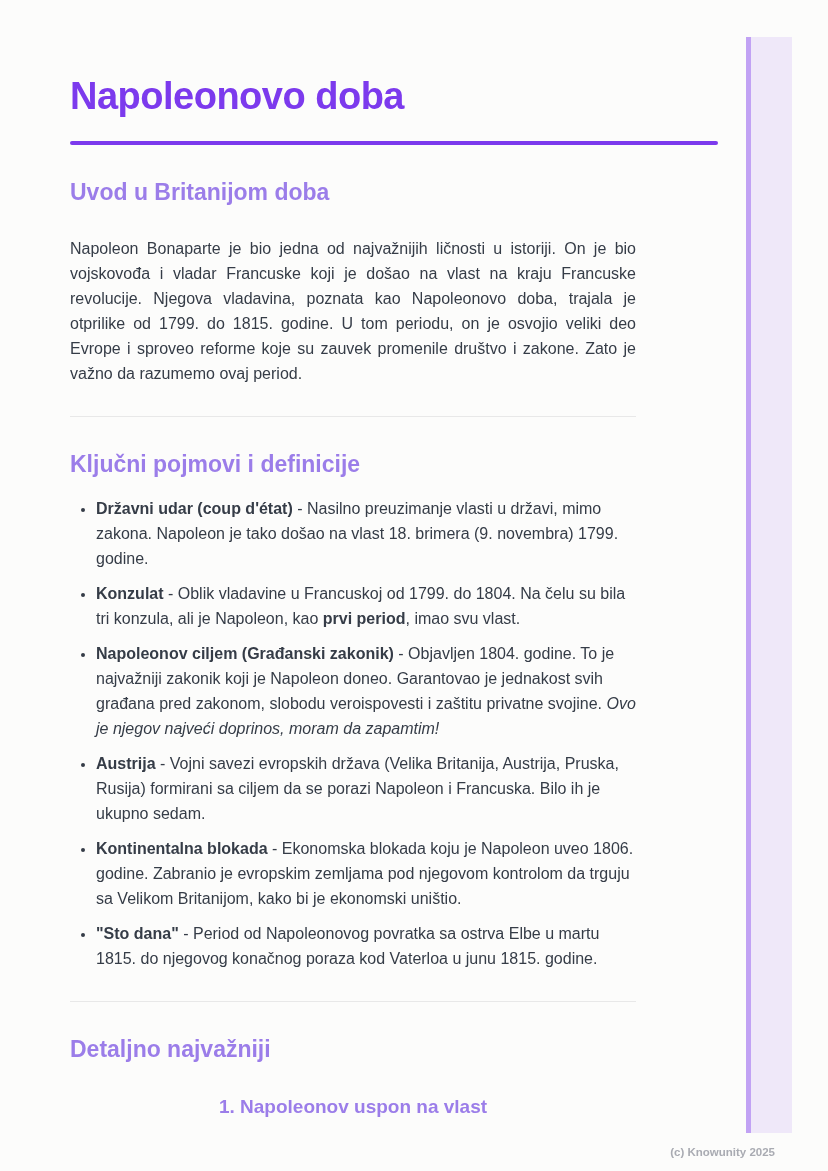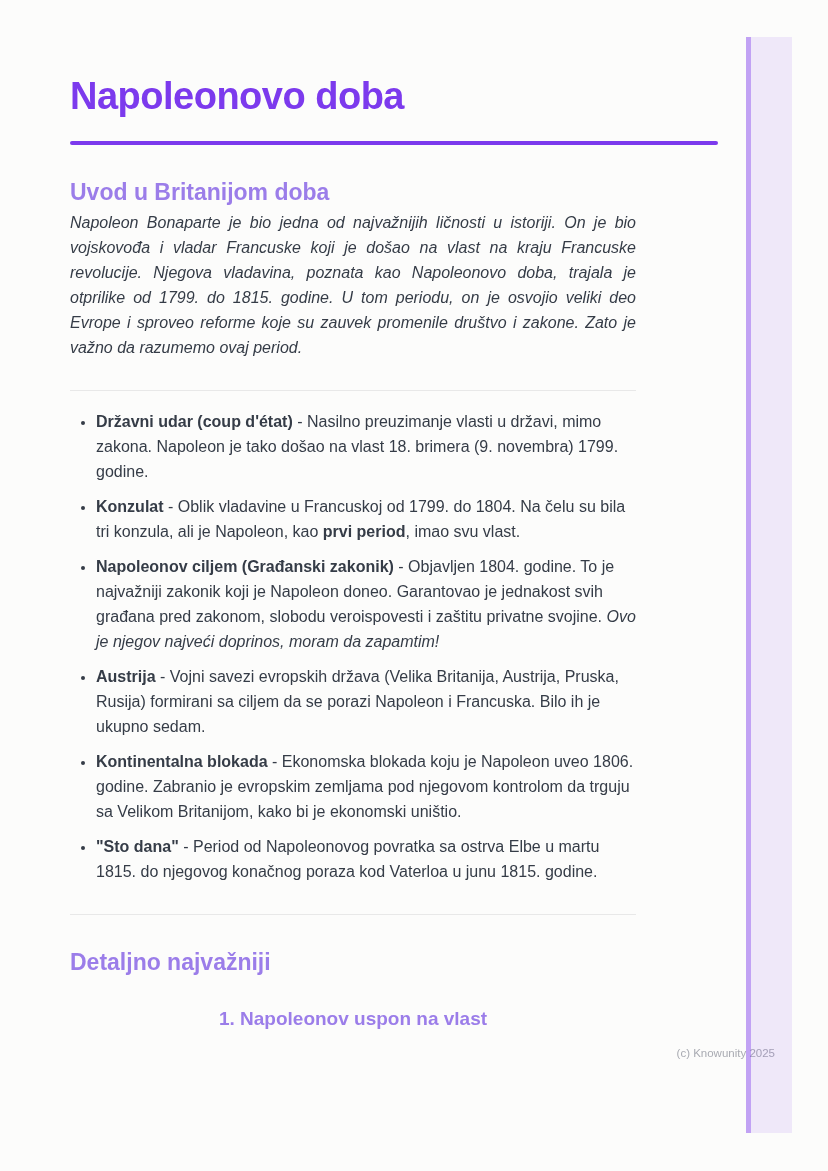"Napoleon Bonaparte je bio jedna" p.body-paragraph { font-style: italic -> none; margin: 3px 0 0 0 -> 29px 0 0 0 }
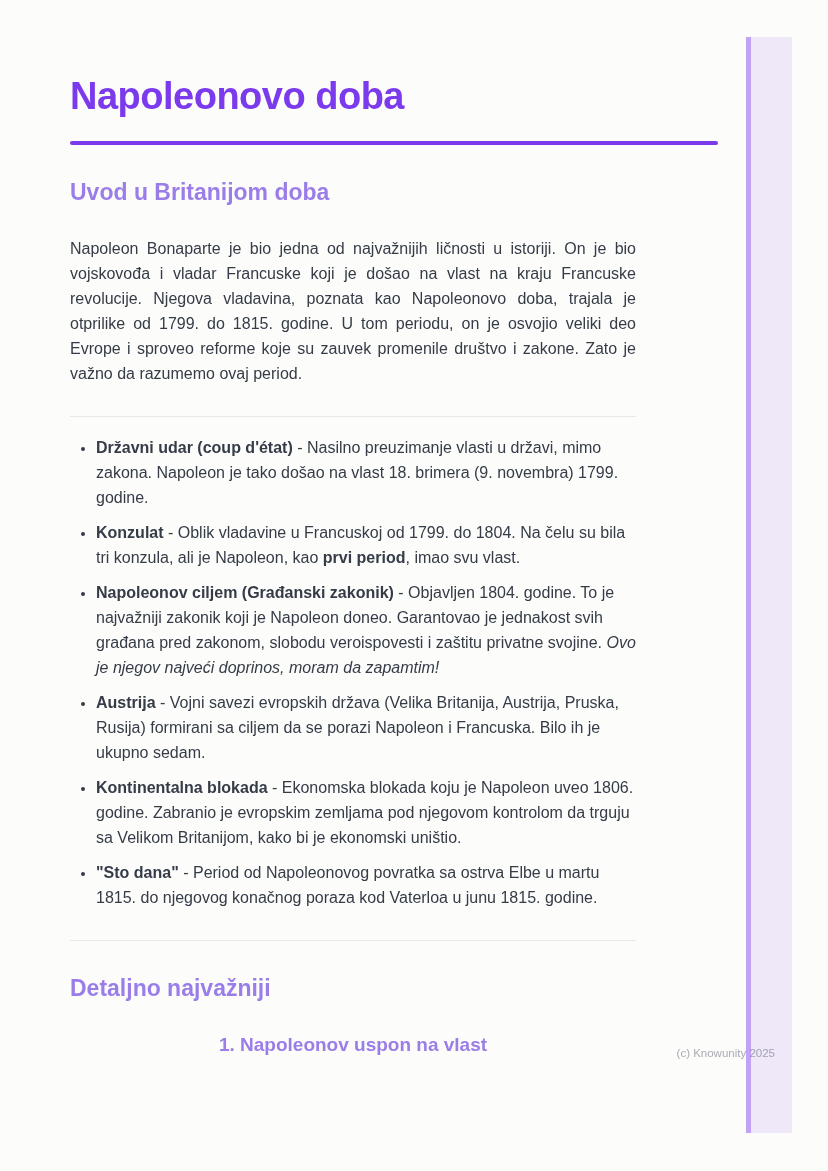"Ključni pojmovi i definicije" h2.section-heading { html: none -> <h2>Ključni pojmovi i definicije</h2> }
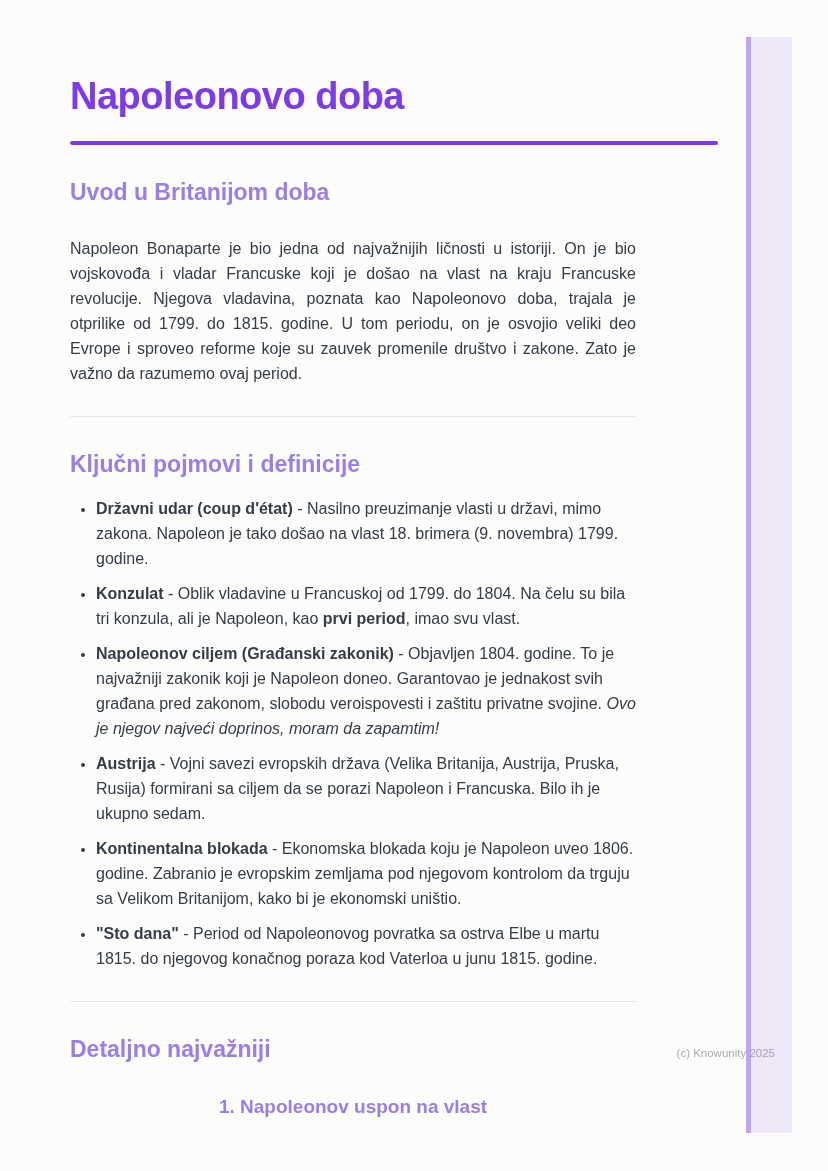"(c) Knowunity 2025" .footer-credit { font-weight: none -> bold; top: 1047px -> 1146px }
